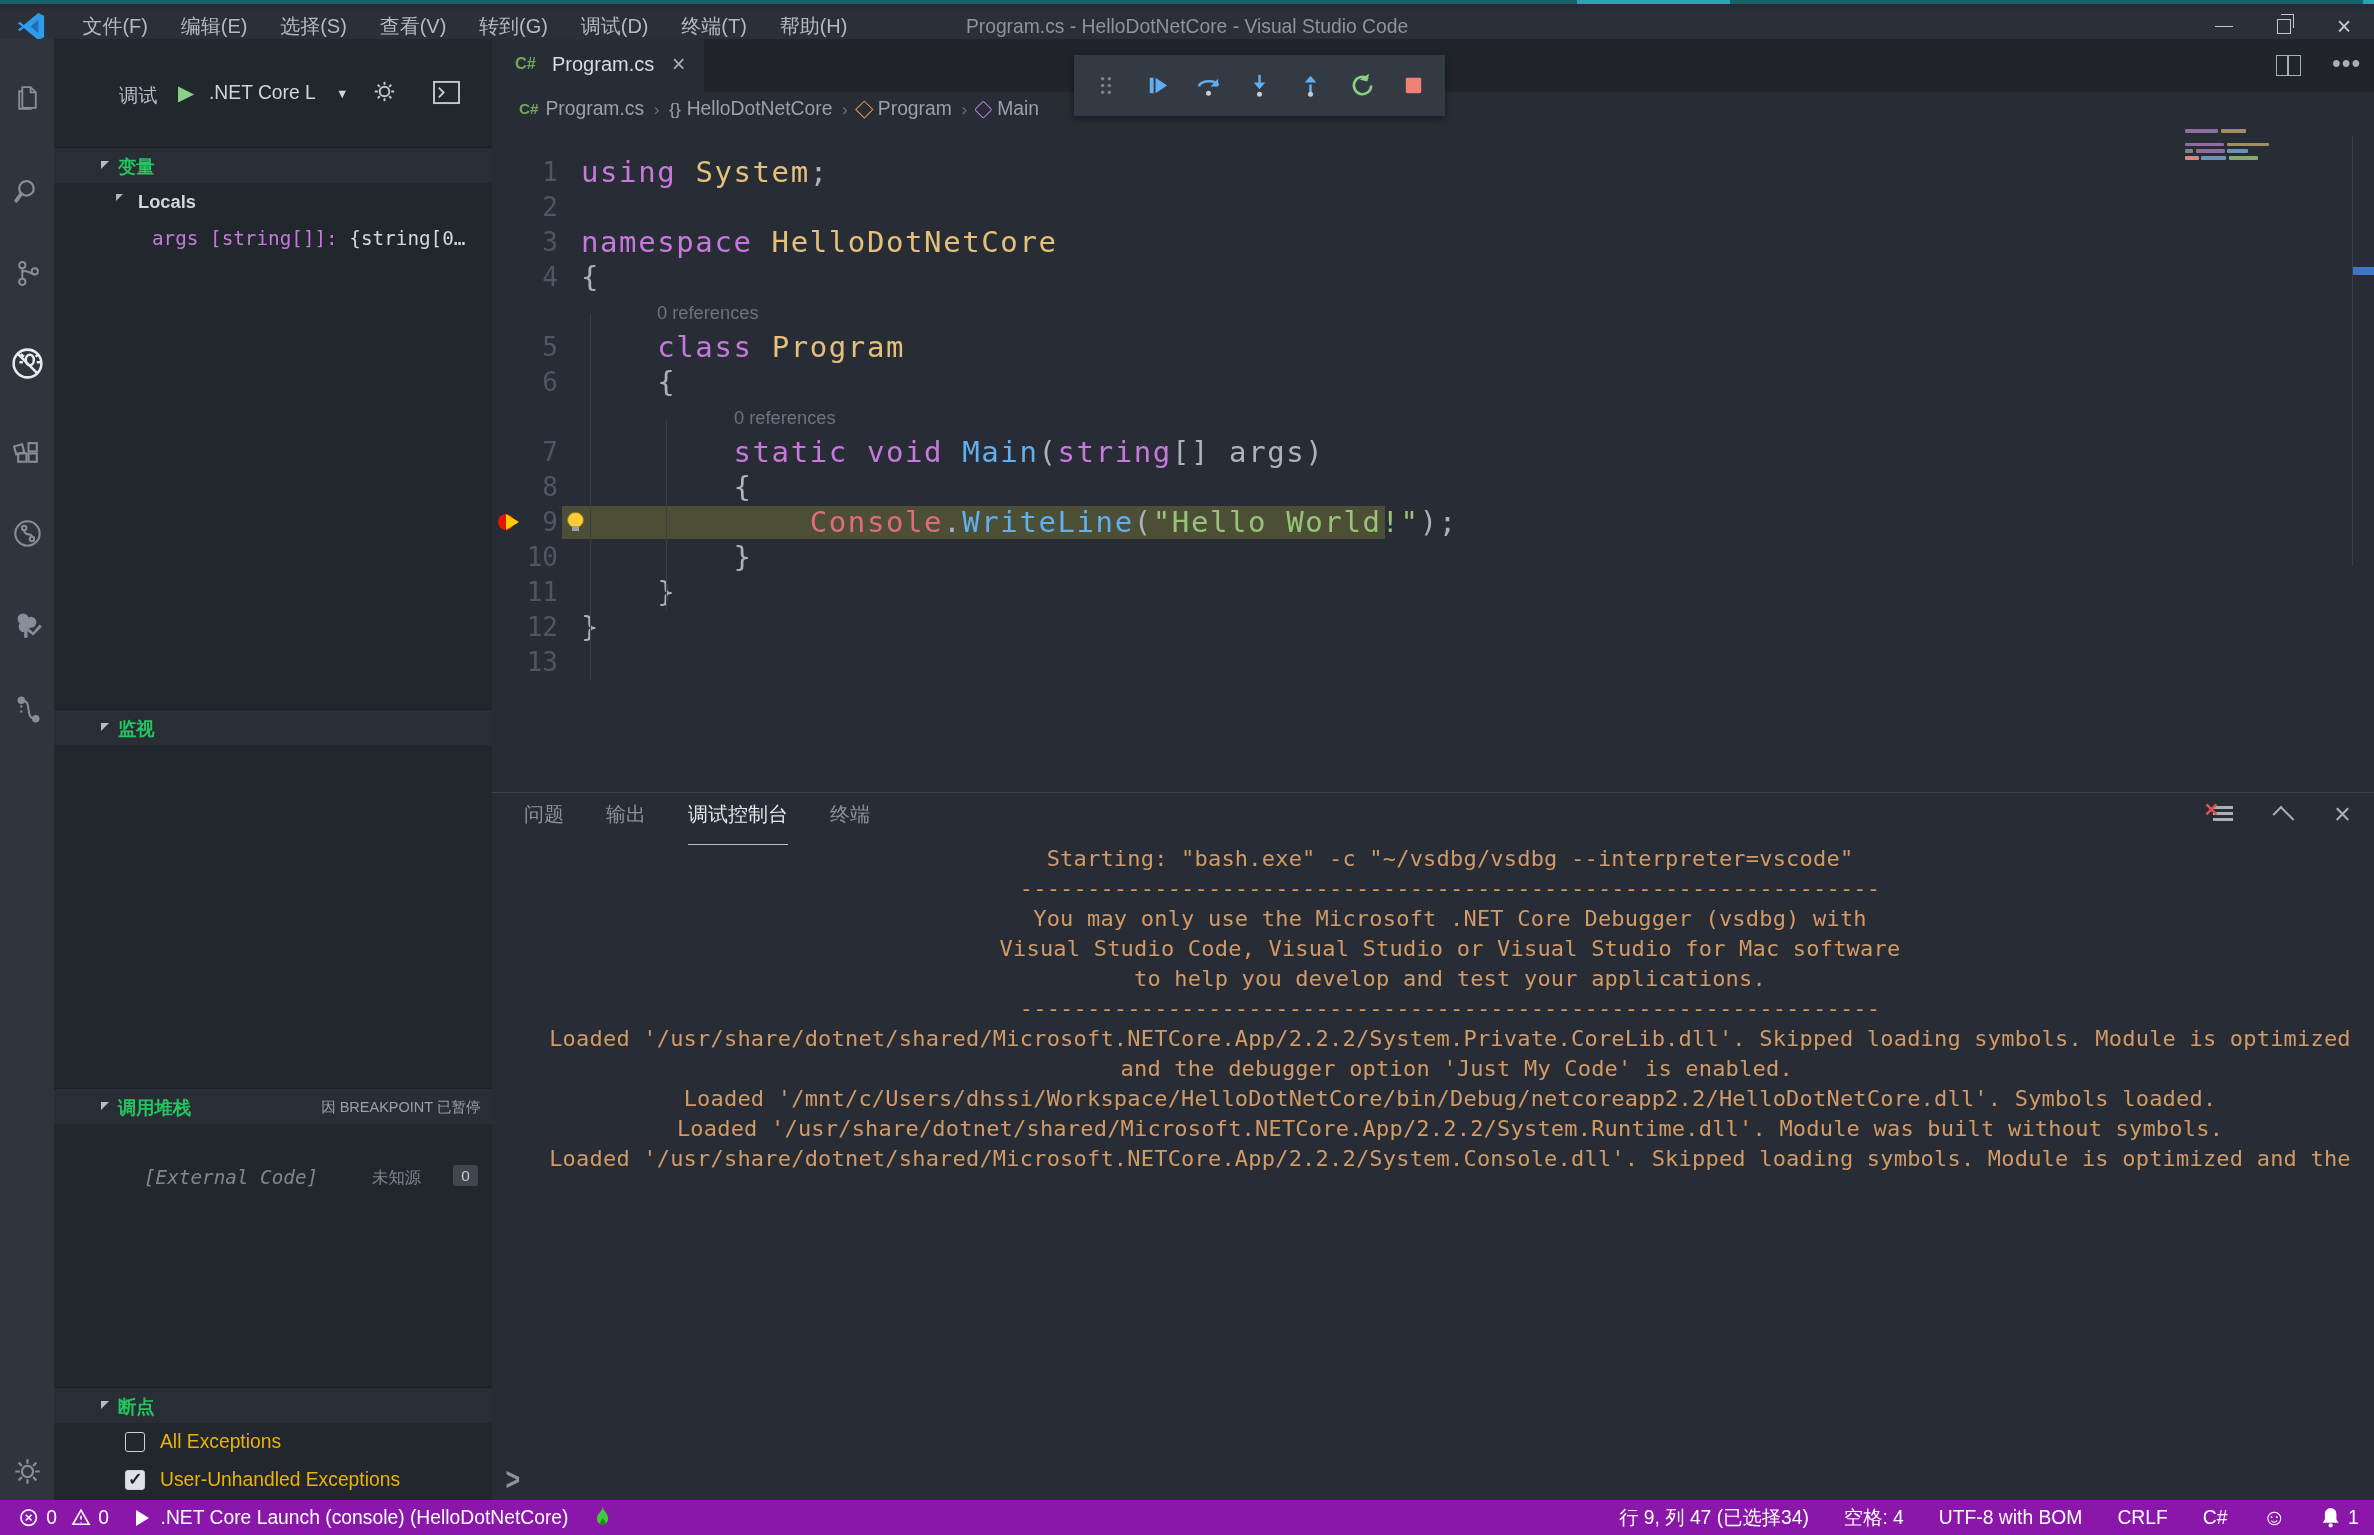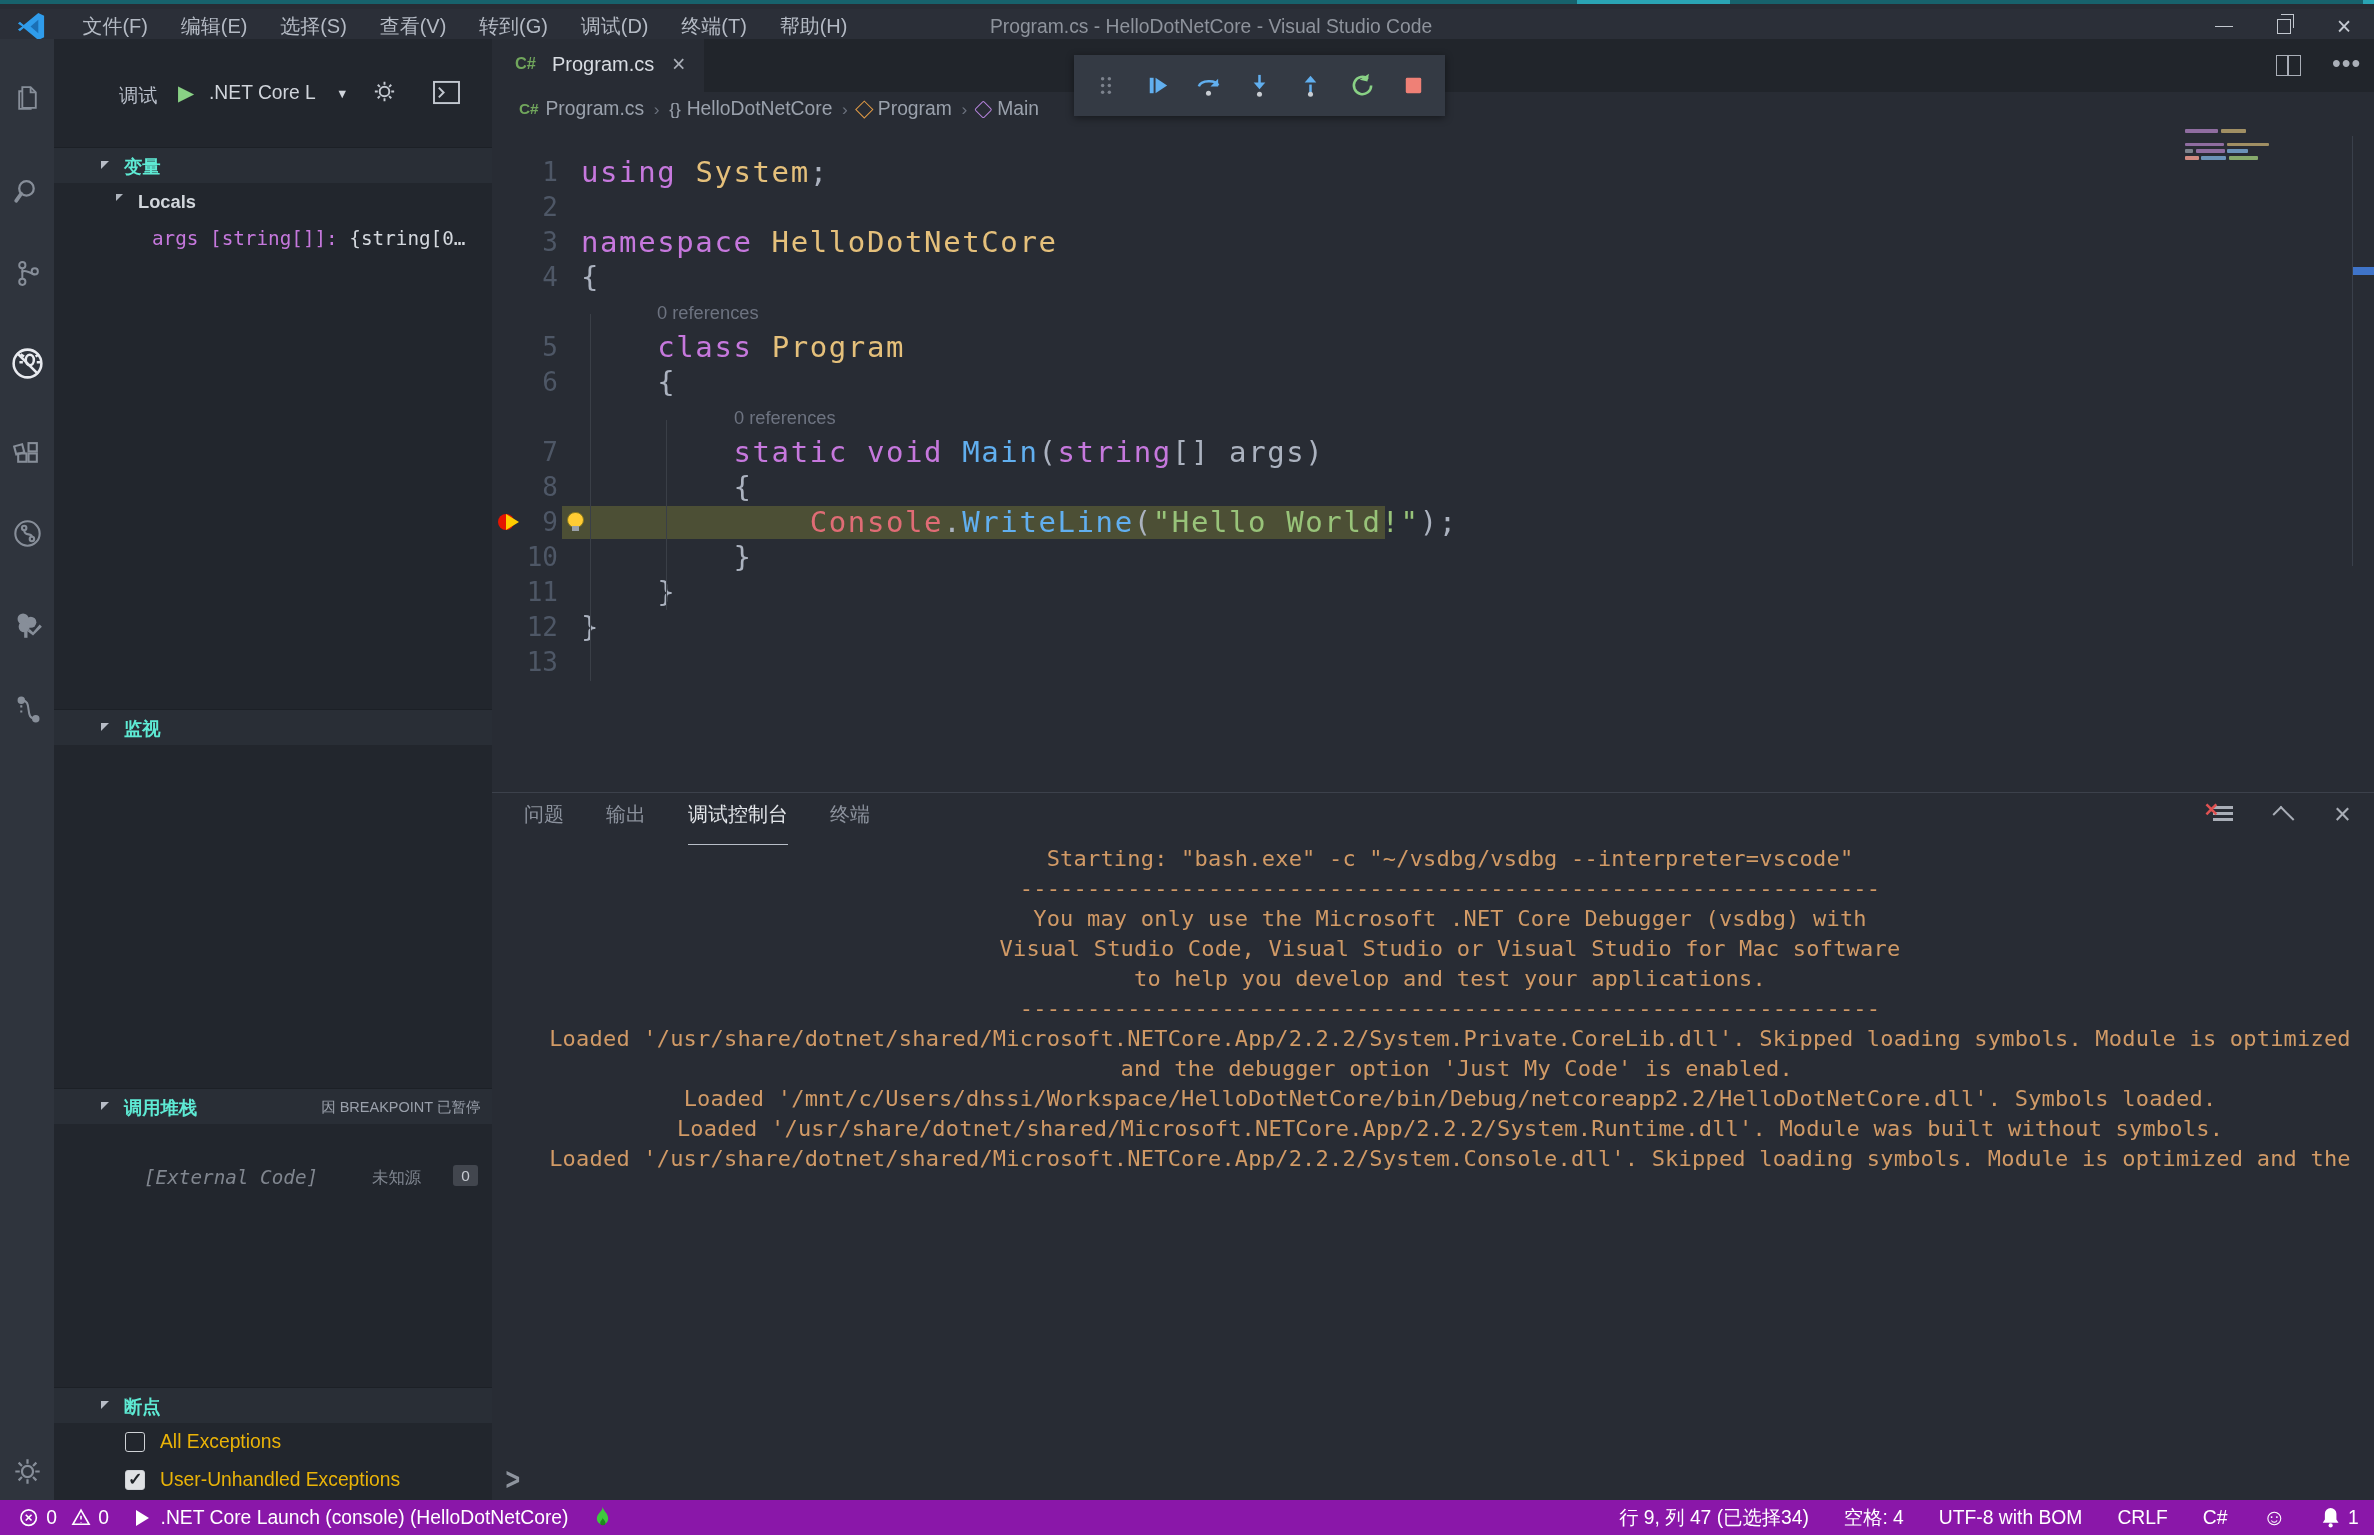"Program.cs - HelloDotNetCore - Visual" .window-title { margin-left: 24px -> none }
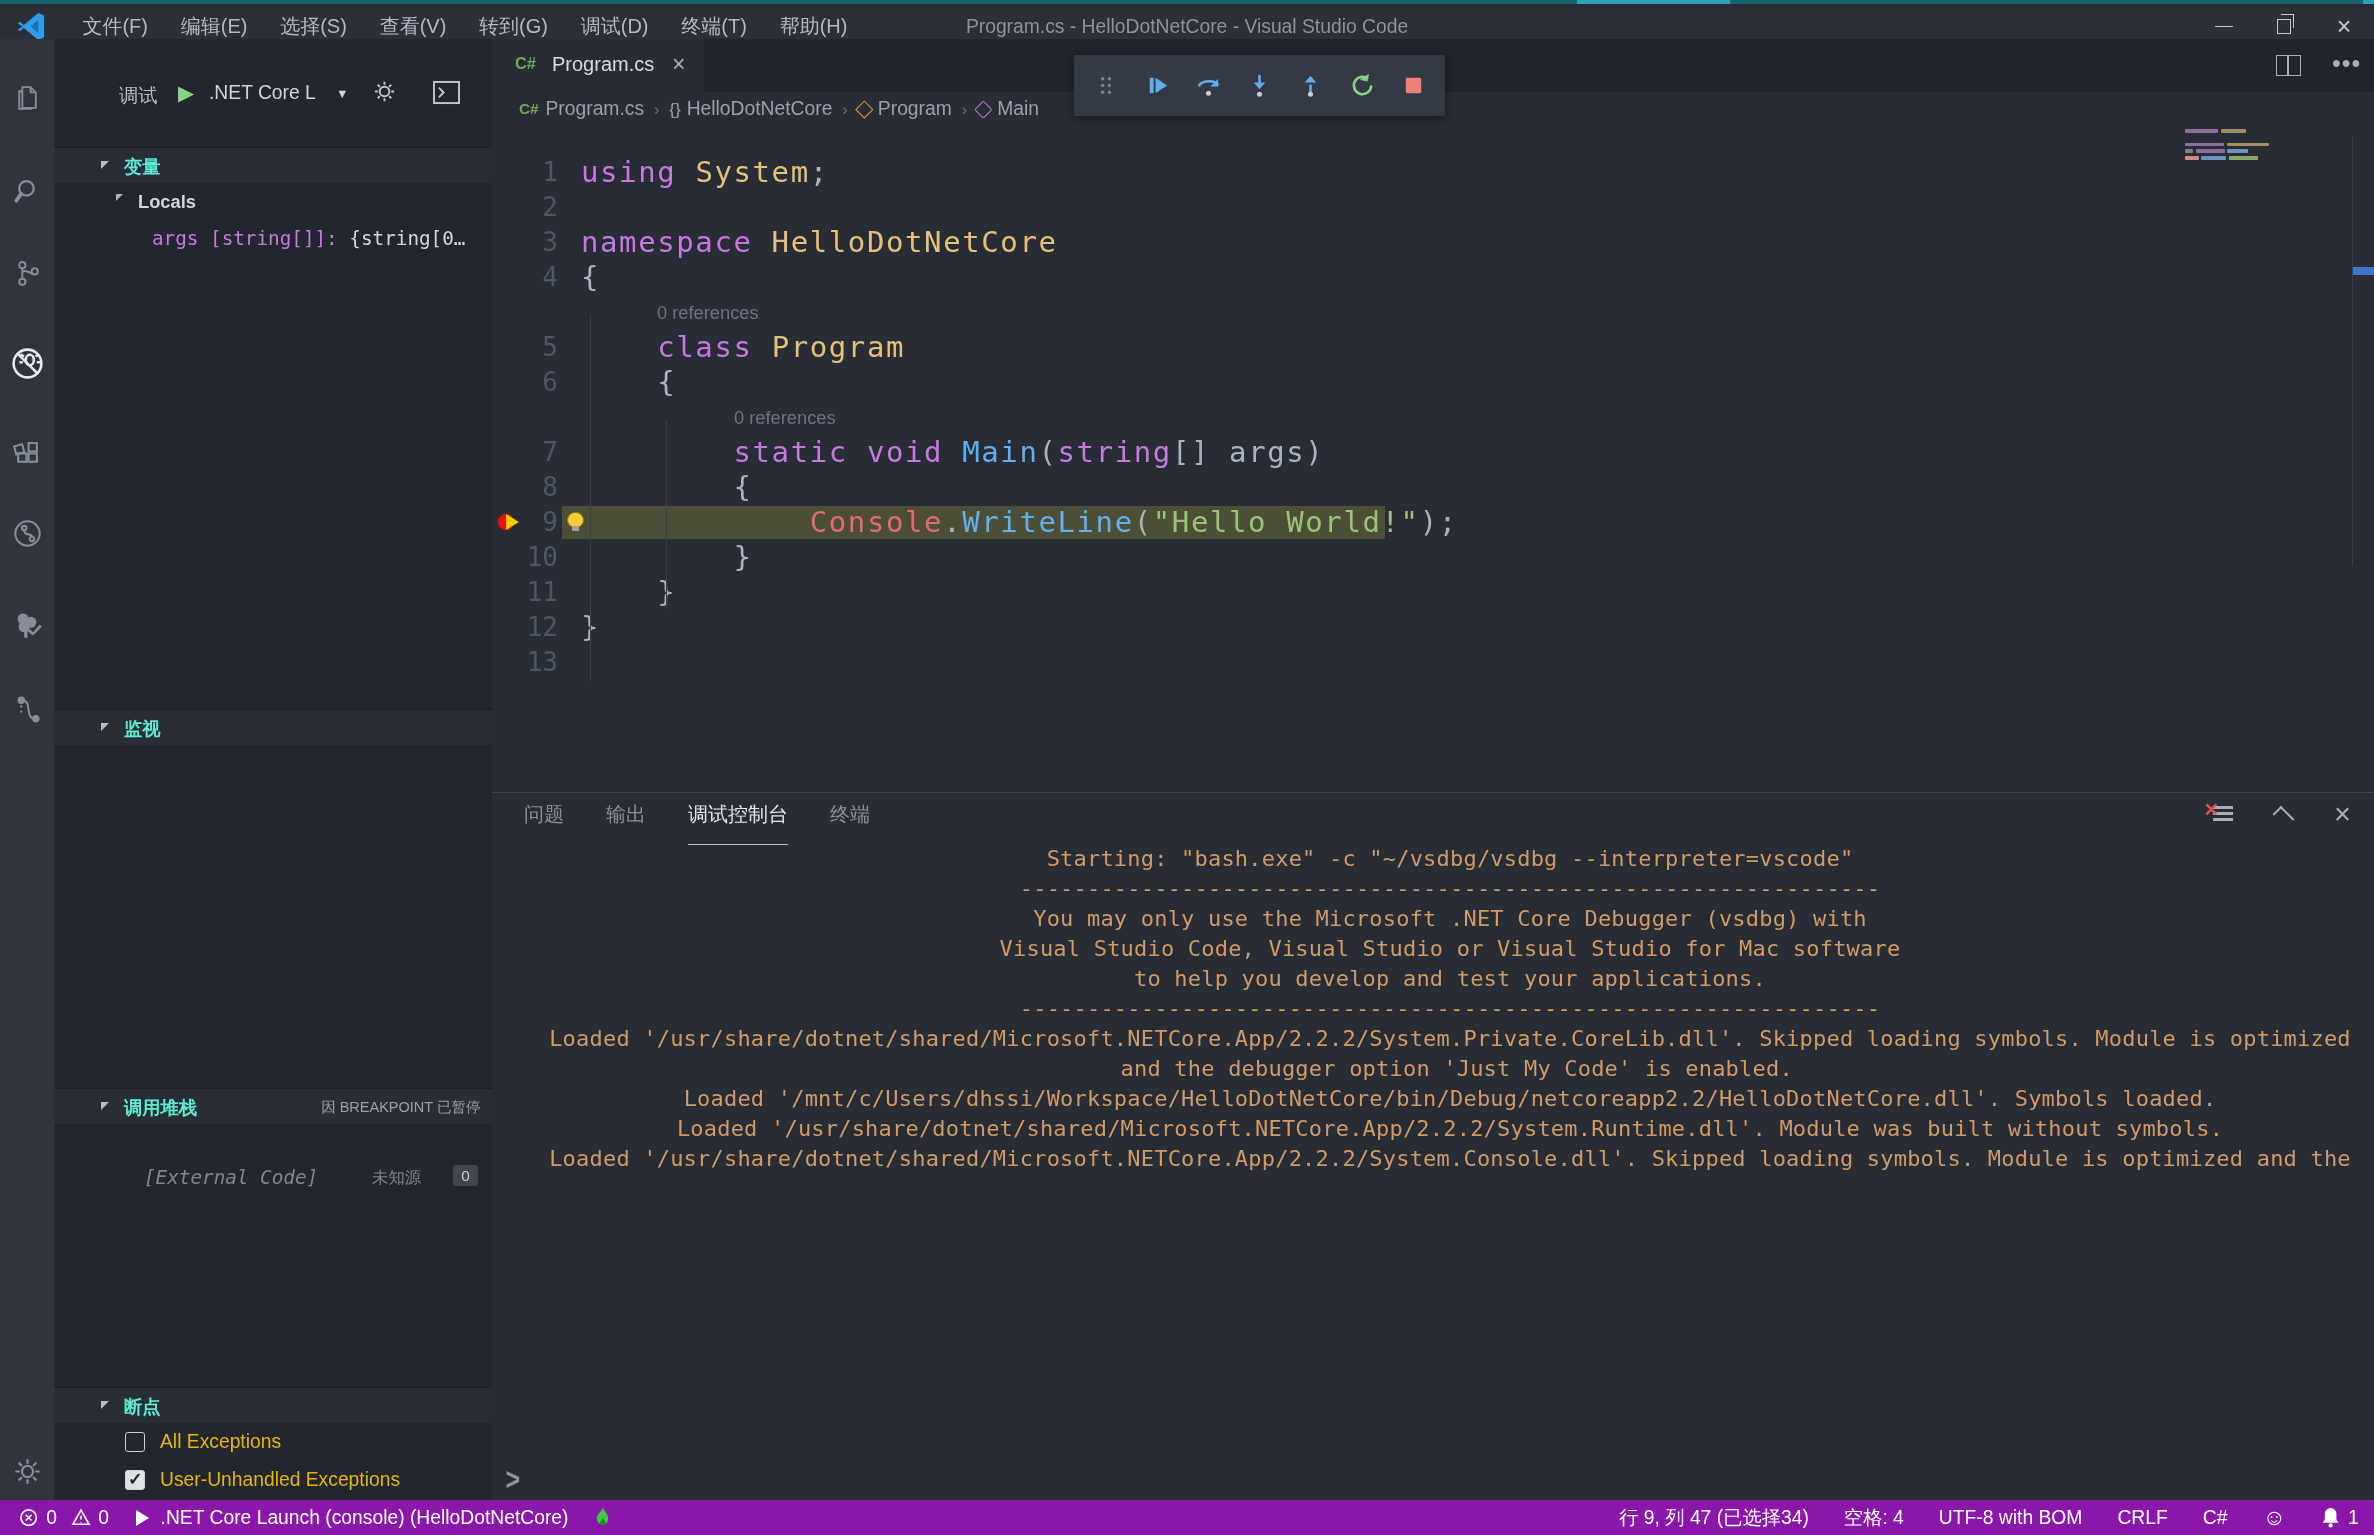"变量" .sh-label { color: #5eead4 -> #22c55e; left: 70px -> 64px }
